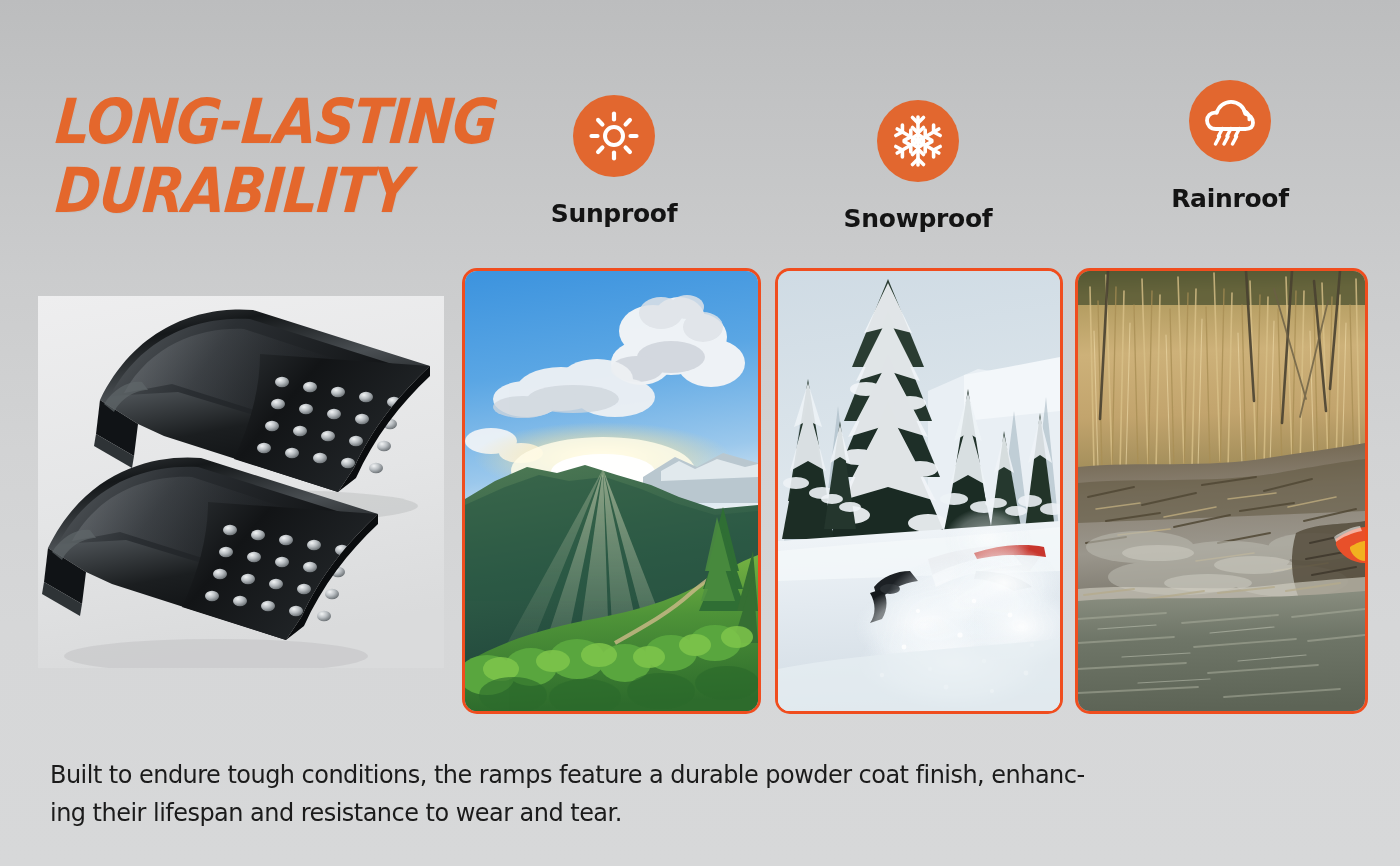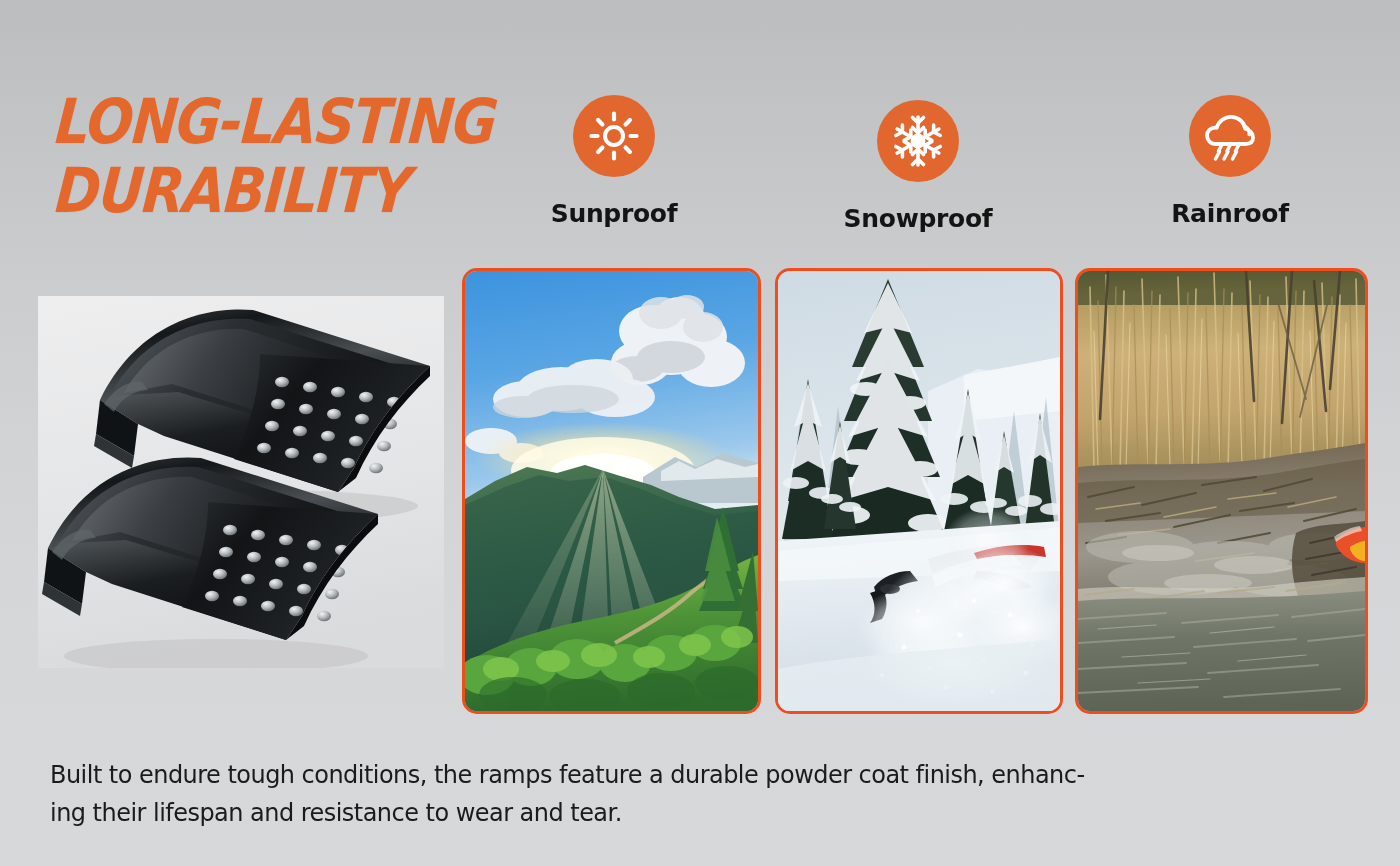"Rainroof" #feature-2 { top: 95px -> 80px }
